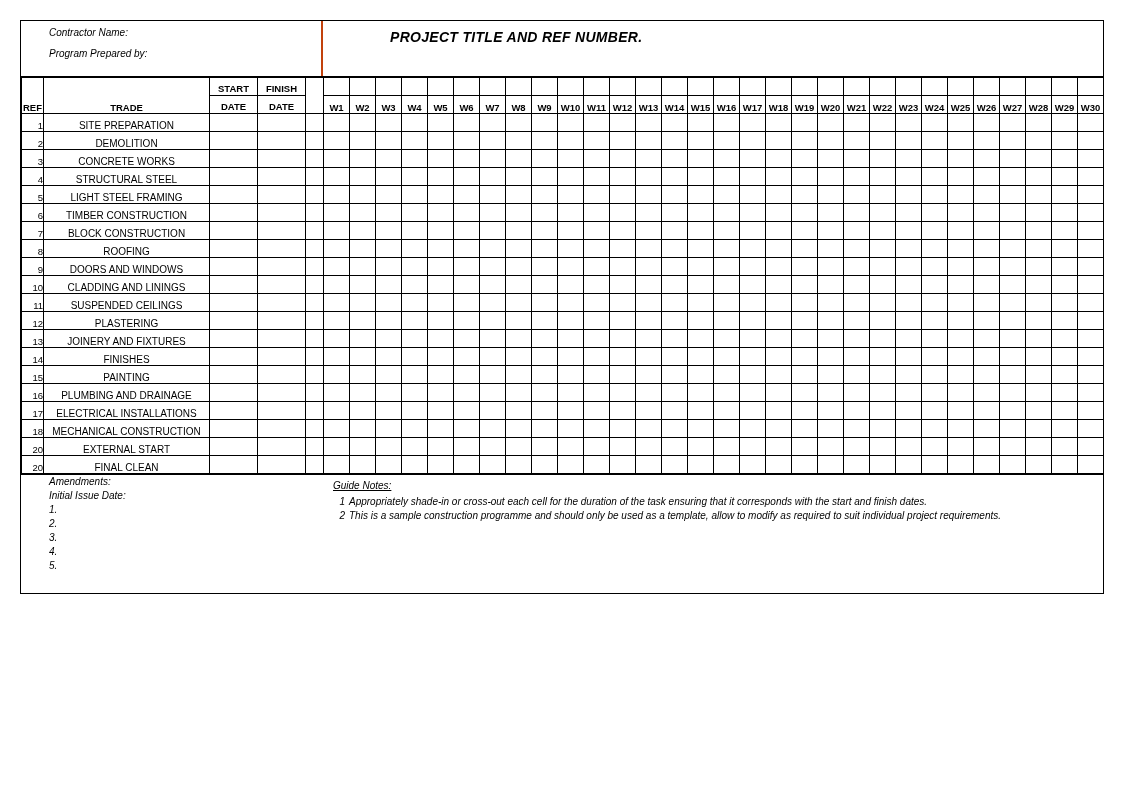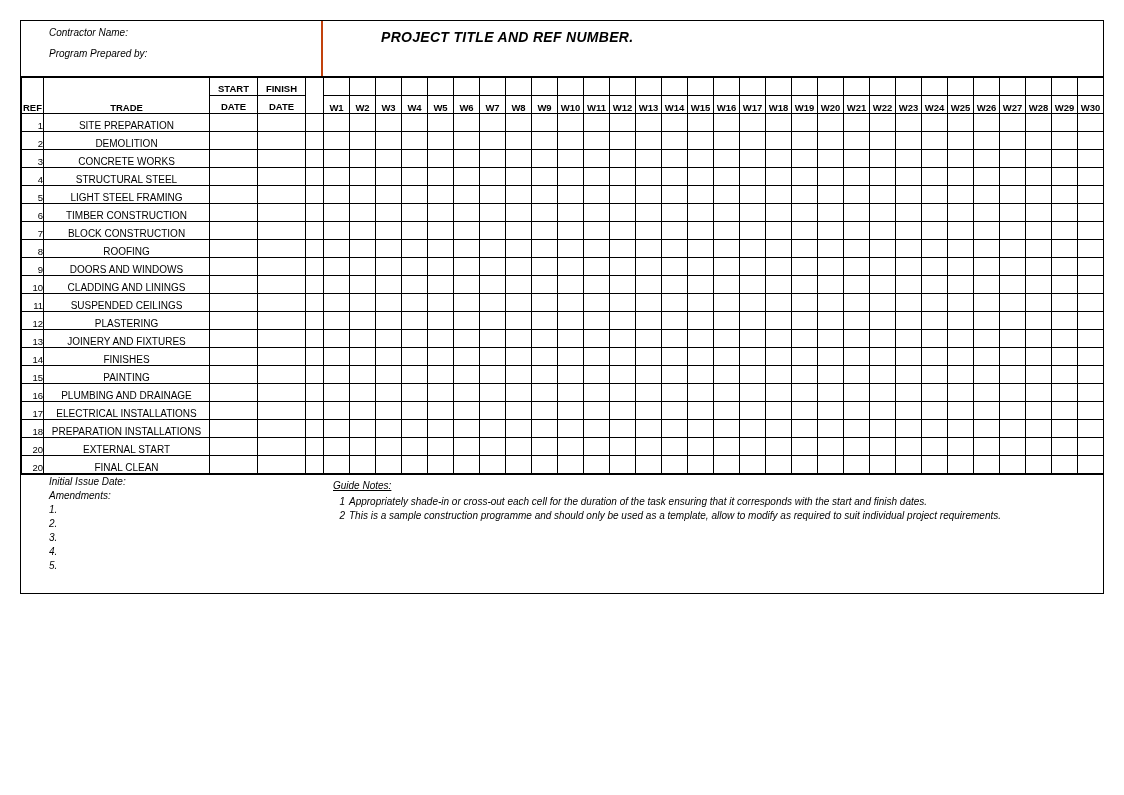"PROJECT TITLE AND REF NUMBER." .project-title { left: 58px -> 67px }
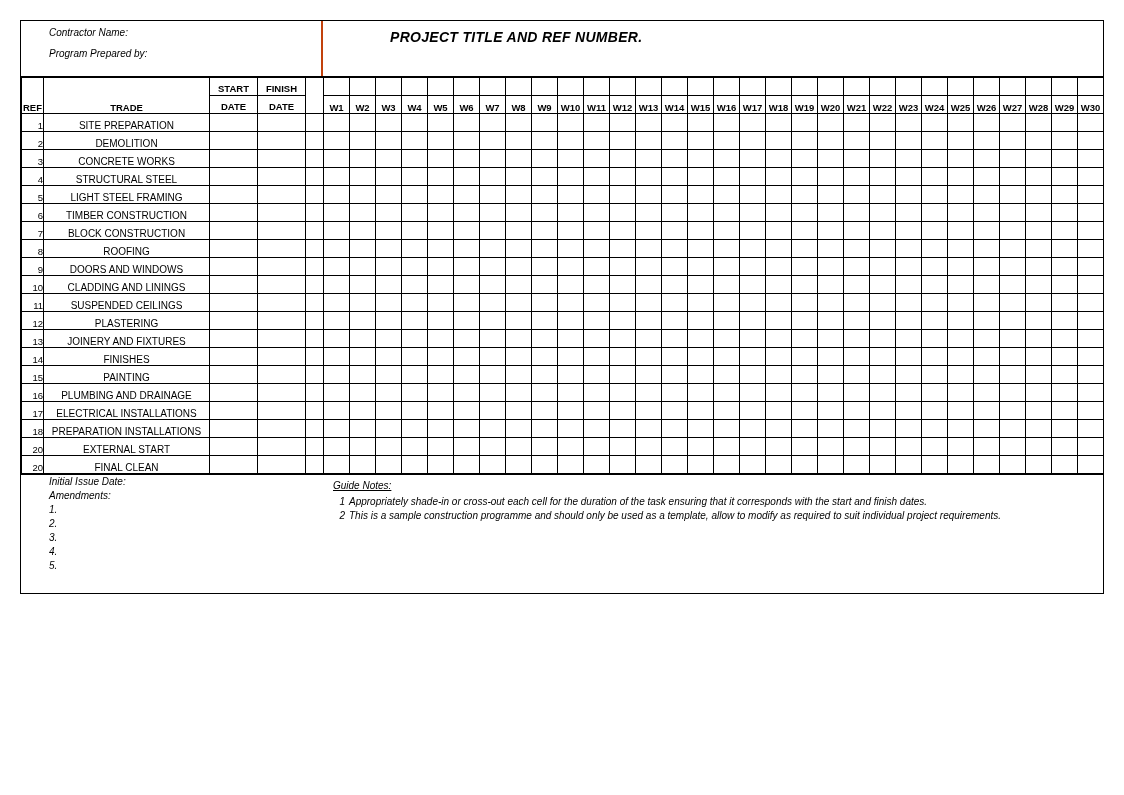"PREPARATION INSTALLATIONS" td.trade-cell { text: PREPARATION INSTALLATIONS -> MECHANICAL CONSTRUCTION }
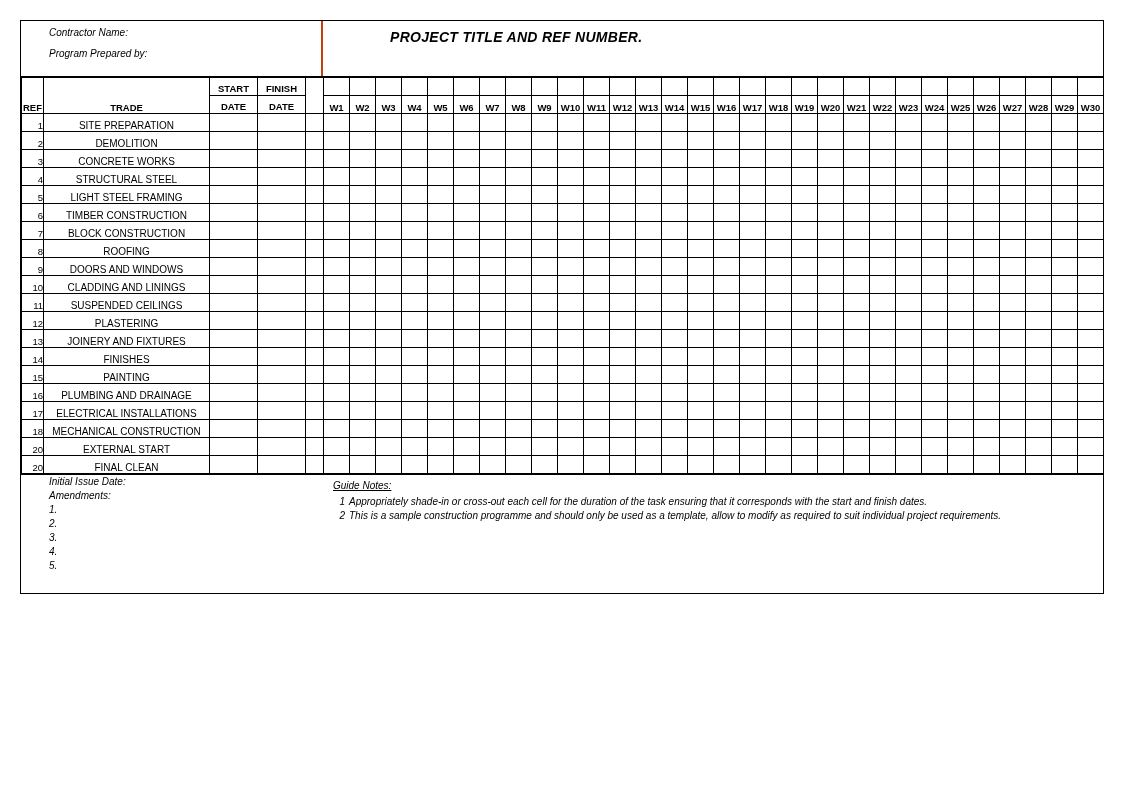"Initial Issue Date:" div { order: before "Amendments:" -> after "Amendments:" }
